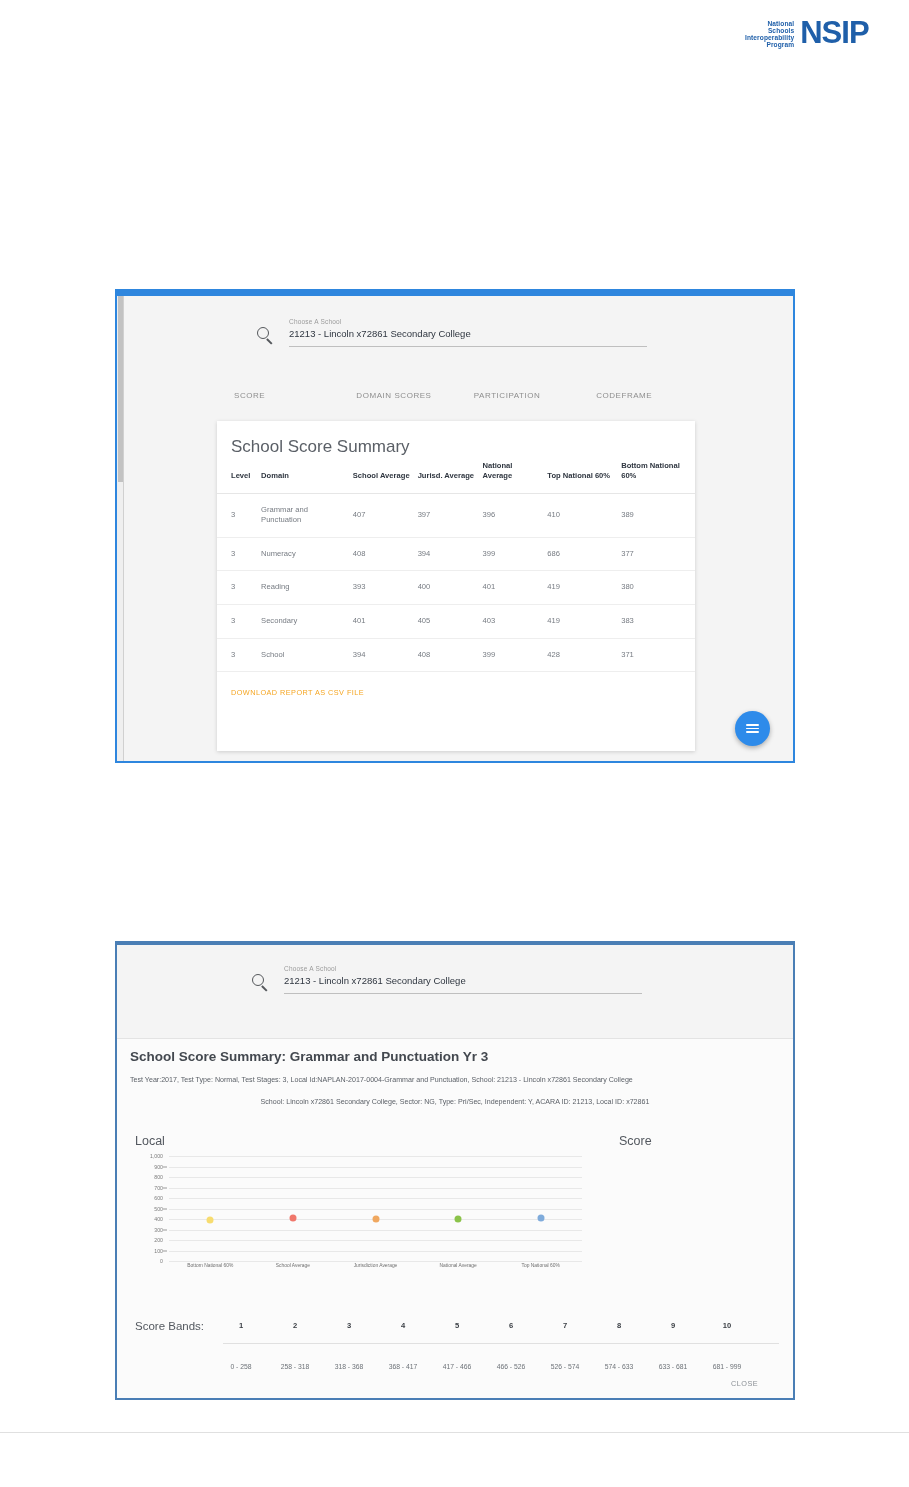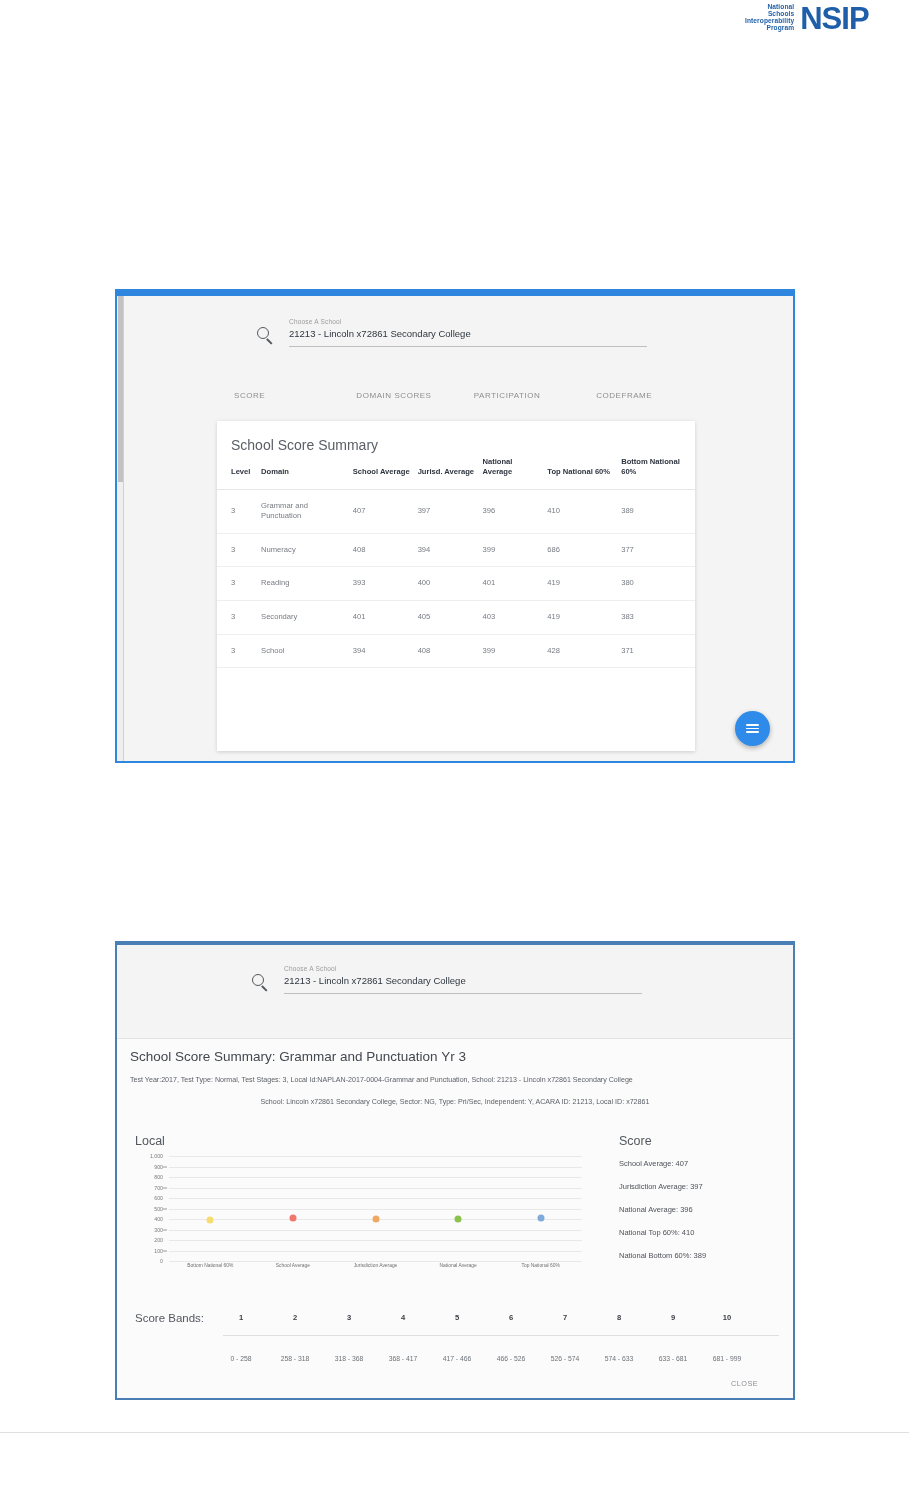"NSIP" .logo { align-items: flex-start -> flex-end; top: 3px -> 17px }
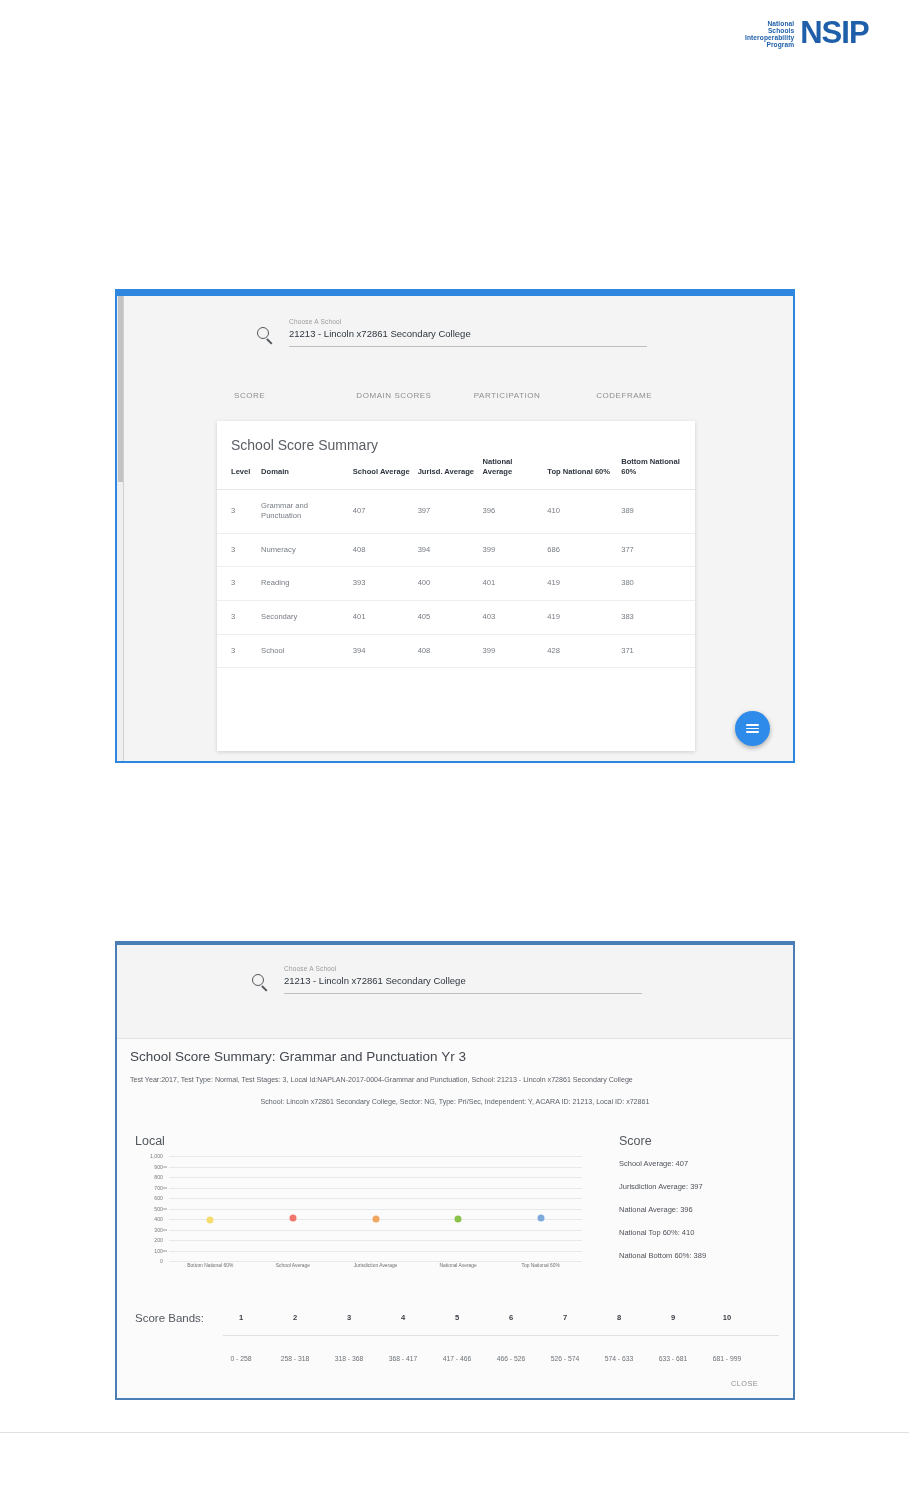"School Score Summary" .card-title { font-size: 14px -> 17px }
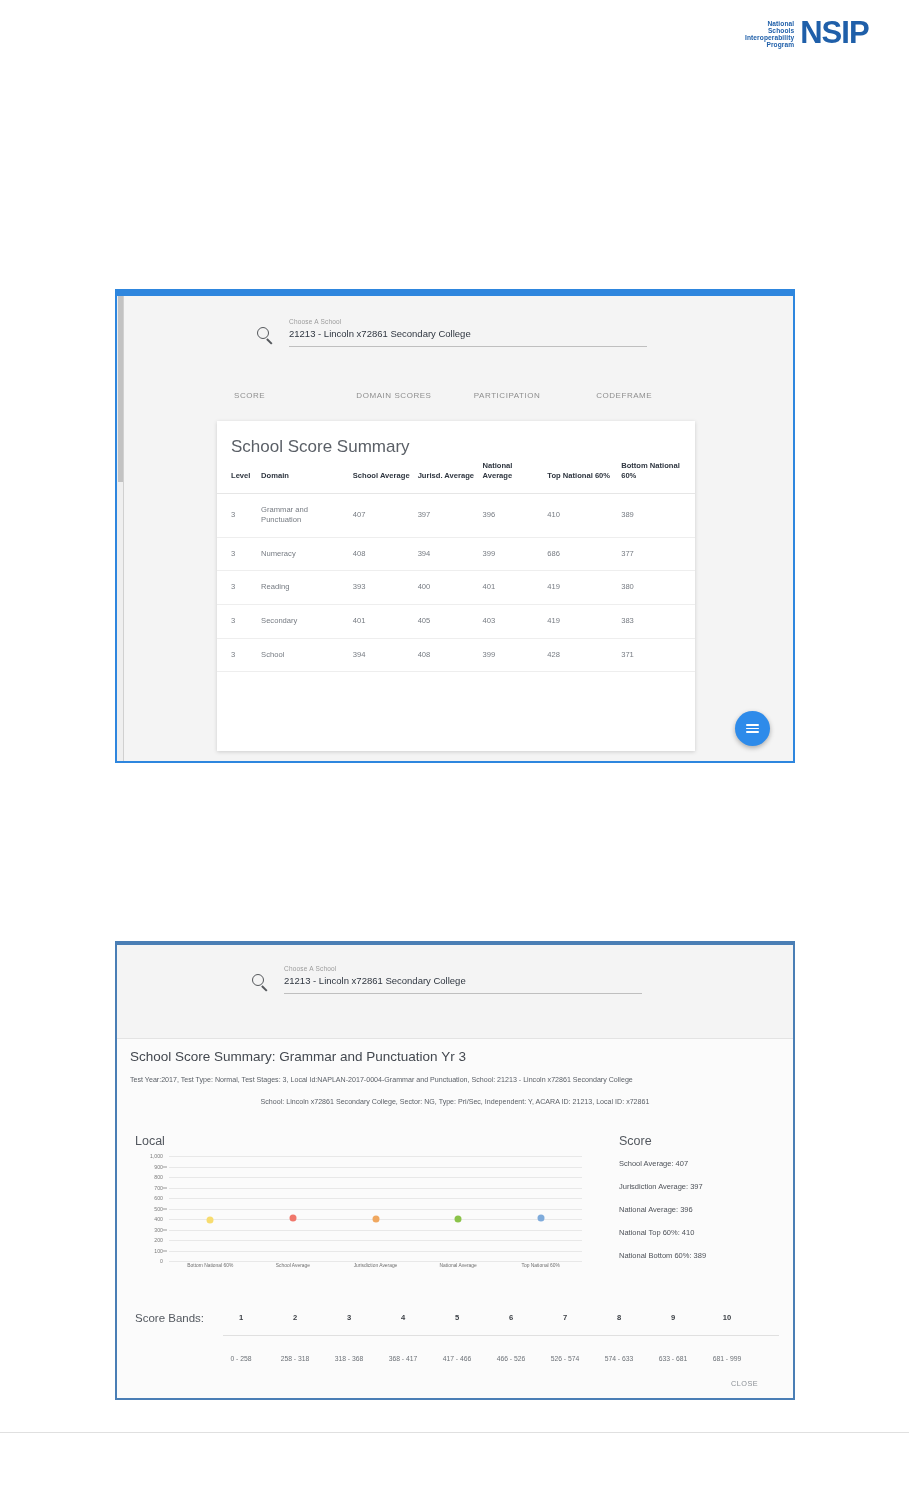"DOWNLOAD REPORT AS CSV FILE" div.csvlink { html: none -> <div>DOWNLOAD REPORT AS CSV FILE</div> }
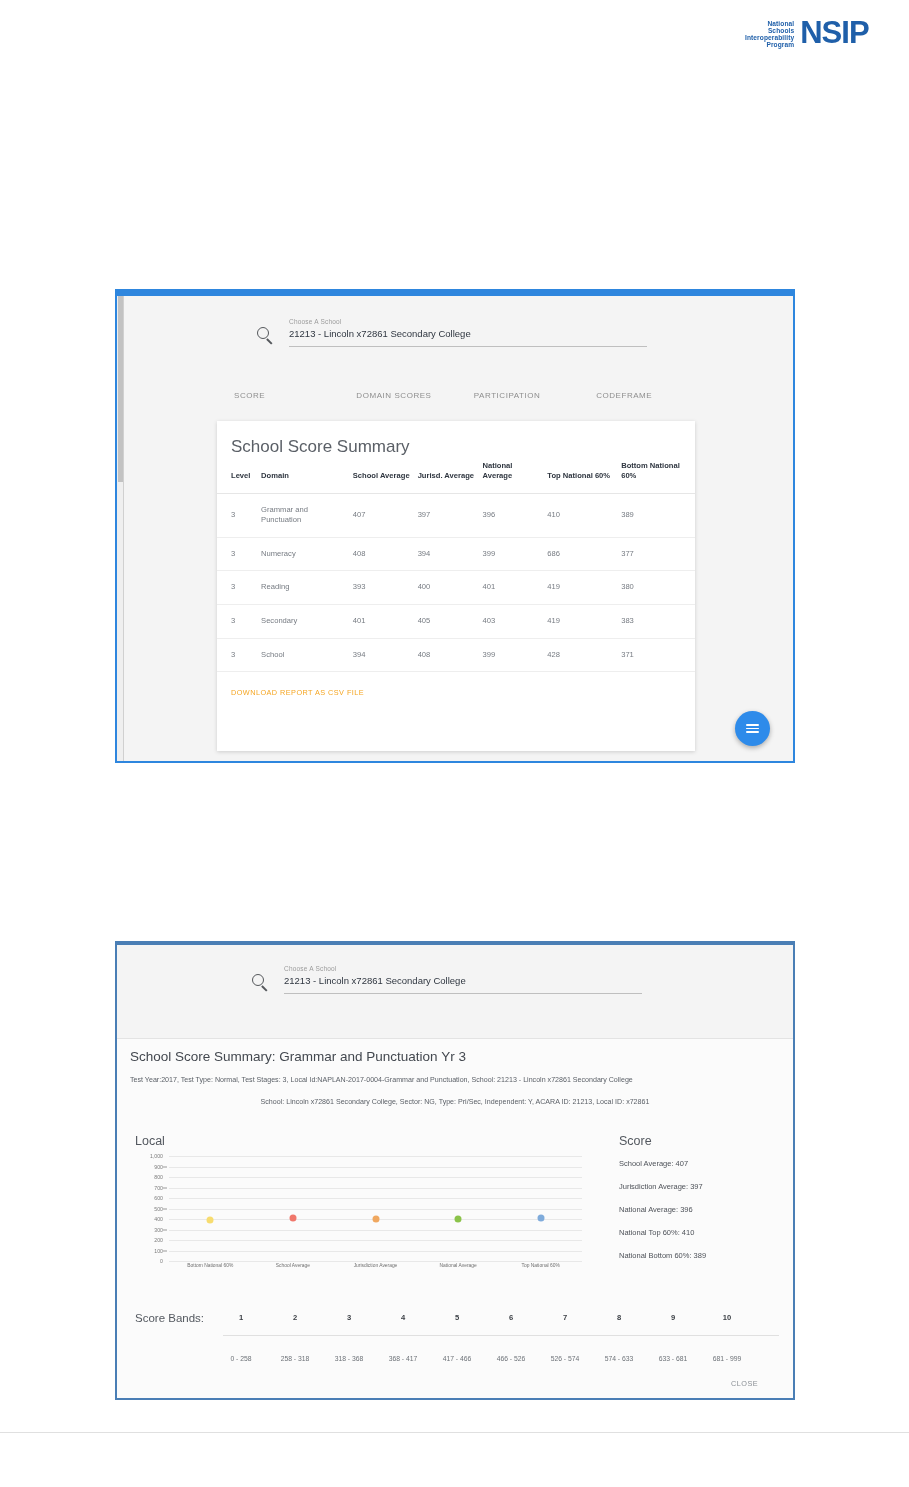"School Score Summary: Grammar and" .d-title { font-weight: normal -> bold }
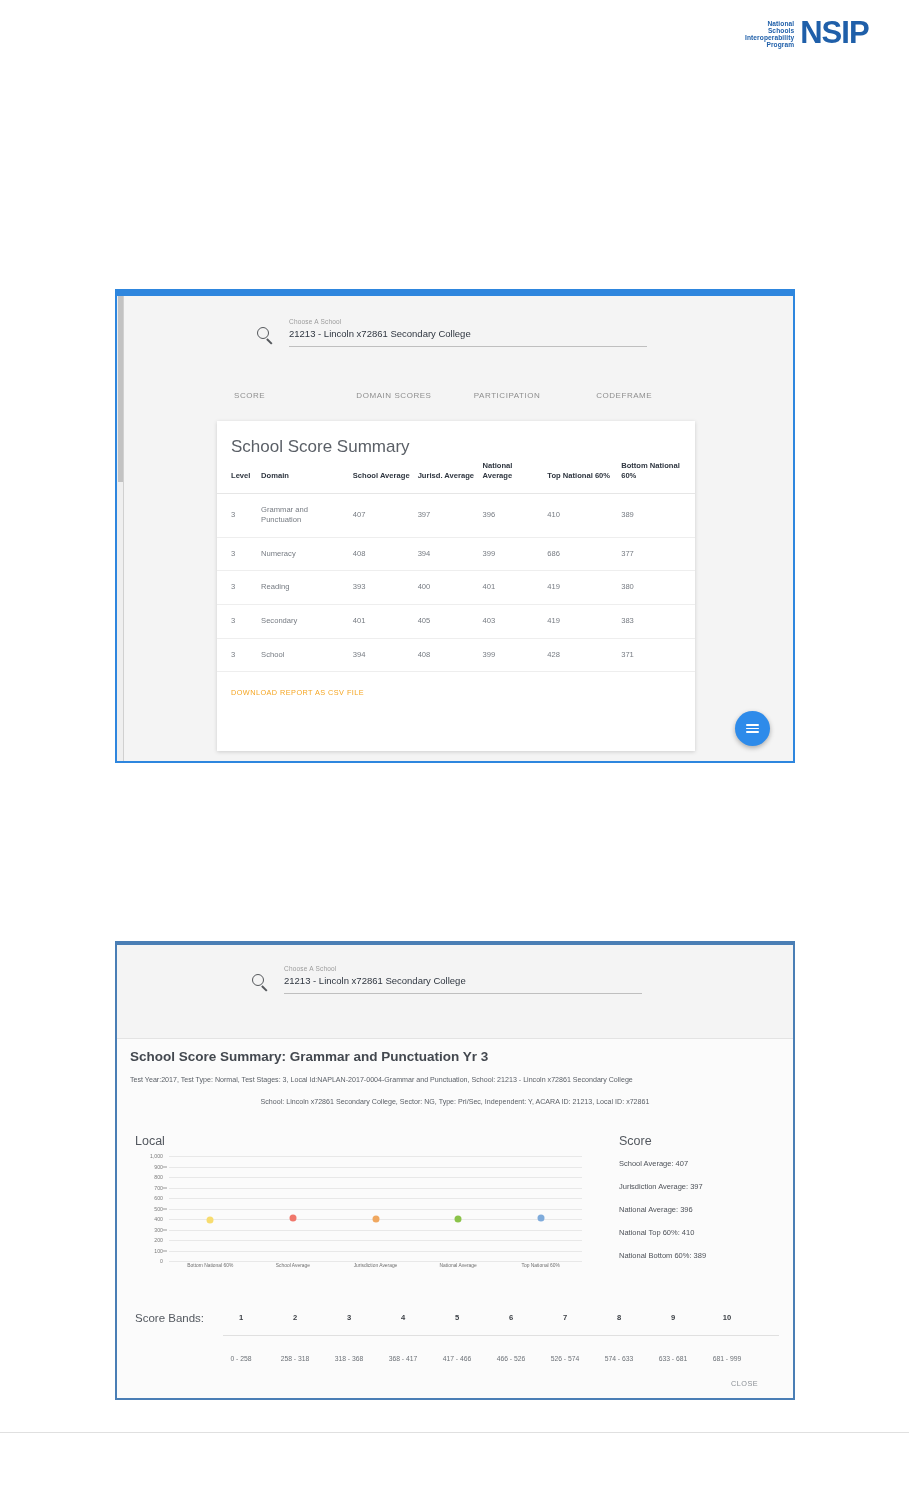"School Average: 407" div.score-list { html: <div> <div>School Average: 407</div> <div>Jurisdiction Average: 397</div> <div>National Average: 396</div> <div>National Top 60%: 410</div> <div>National Bottom 60%: 389</div> </div> -> none }
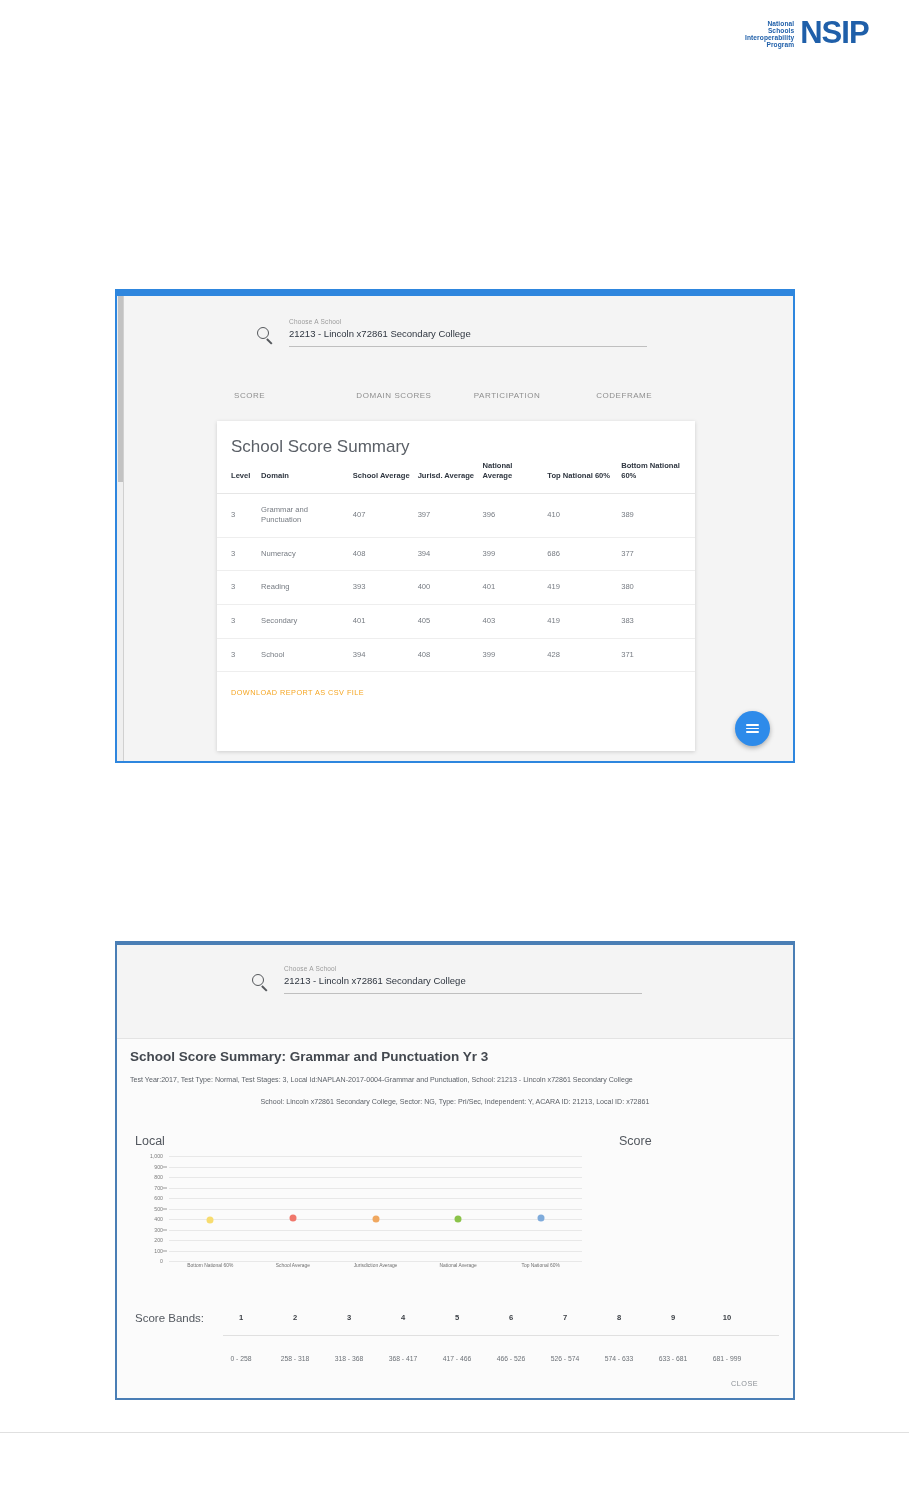"Score Bands:" div.bands { top: 366px -> 374px }
